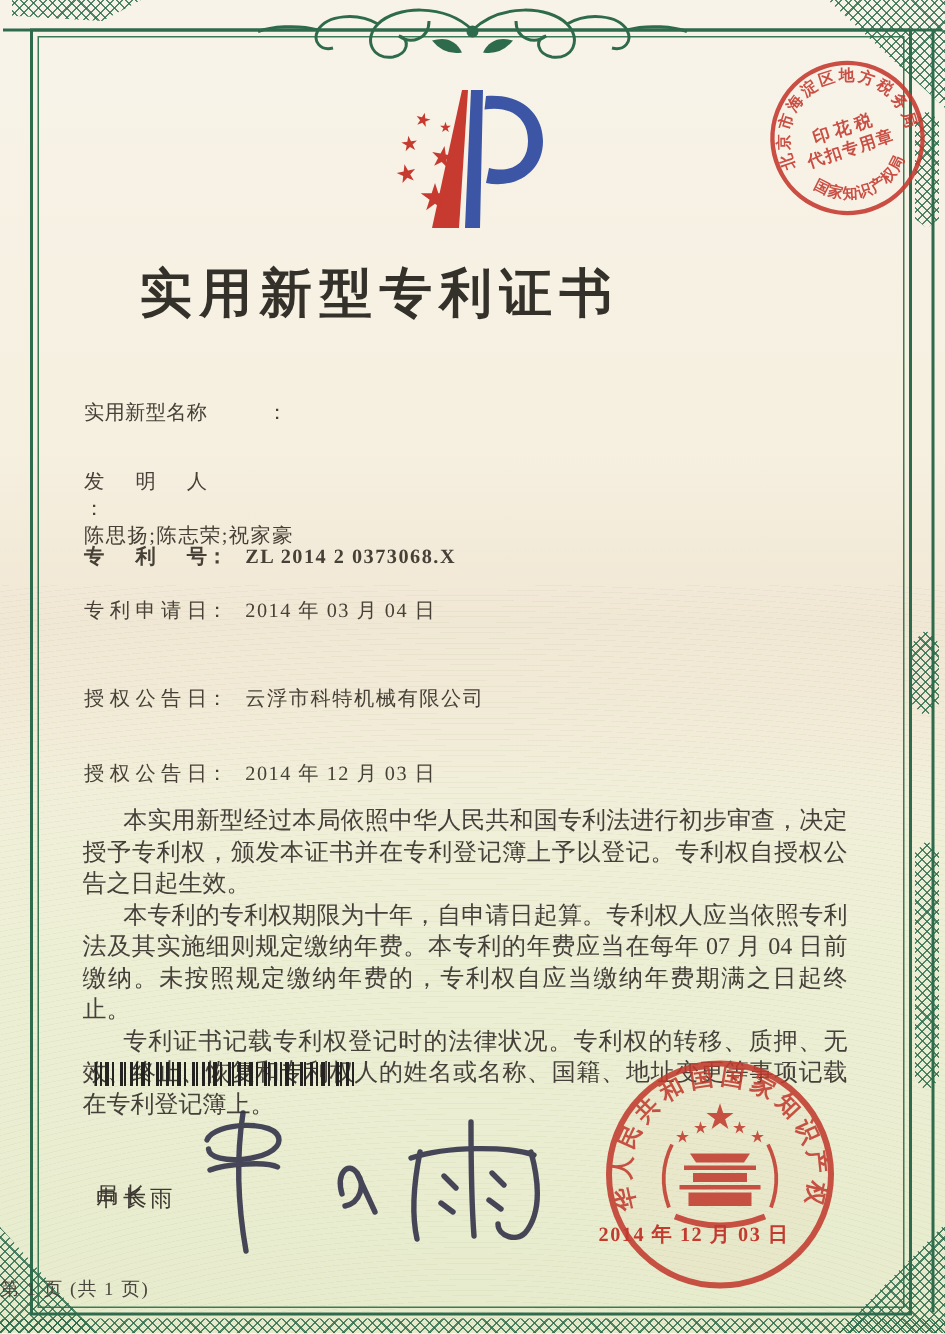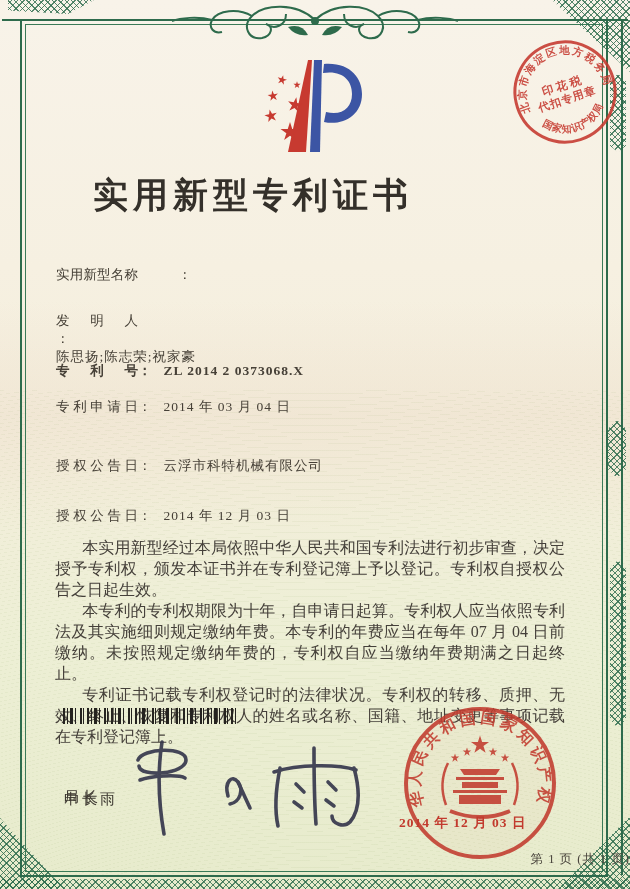"第 1 页 (共 1" .footer { text-align: right -> left }
